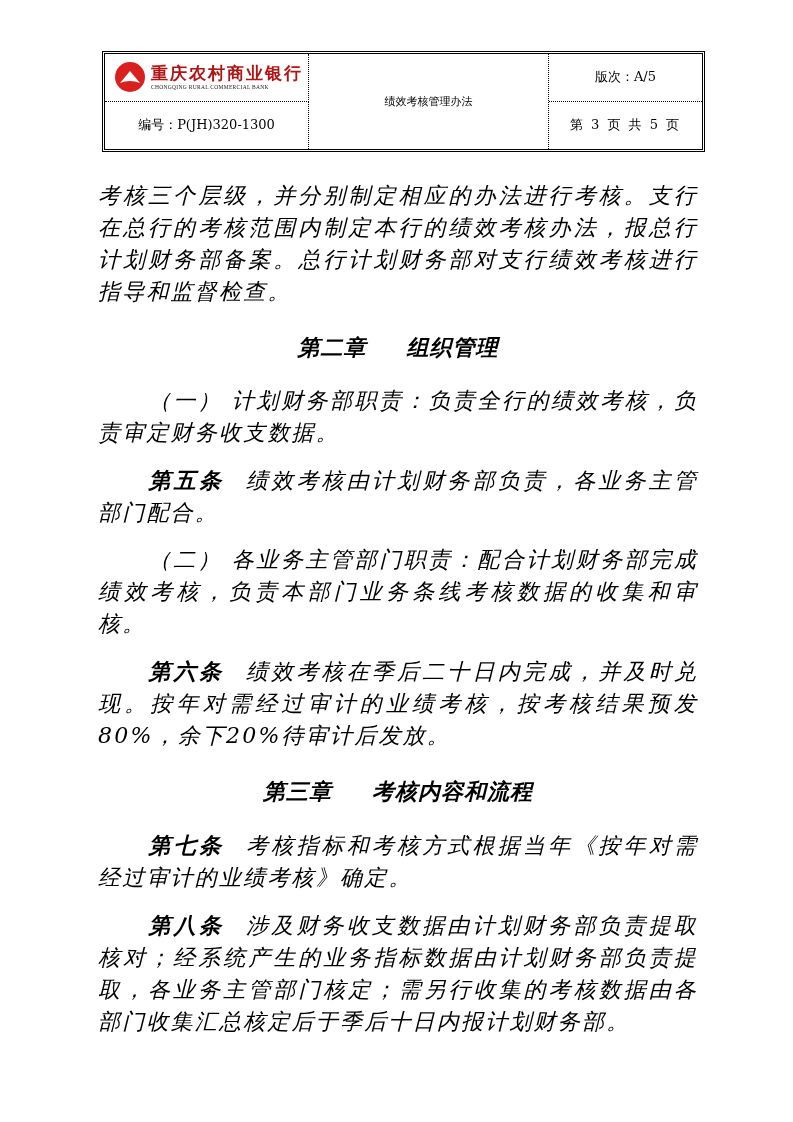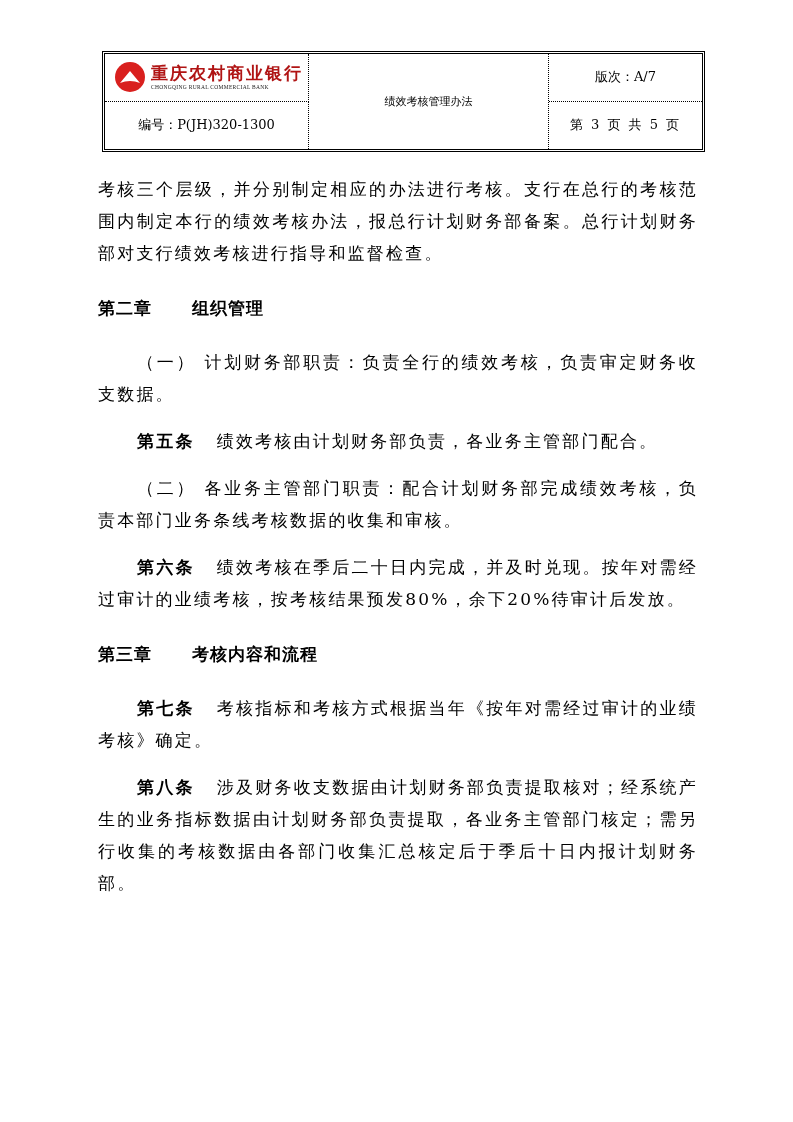"版次：A/7" div.cell { text: A/7 -> A/5 }
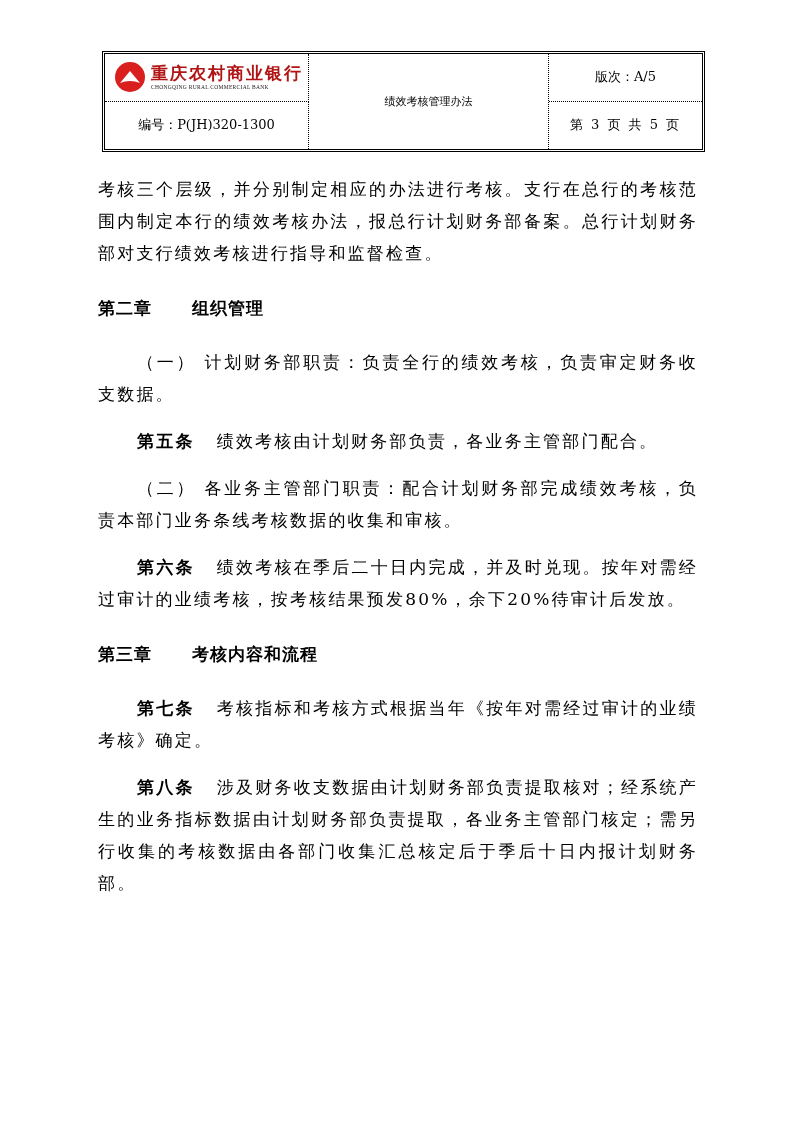"考核三个层级，并分别制定相应的办法进行考核。支行在总行的考核范围内制定本行的绩效" .content { font-size: 17px -> 22px; font-style: none -> italic; top: 173px -> 180px }
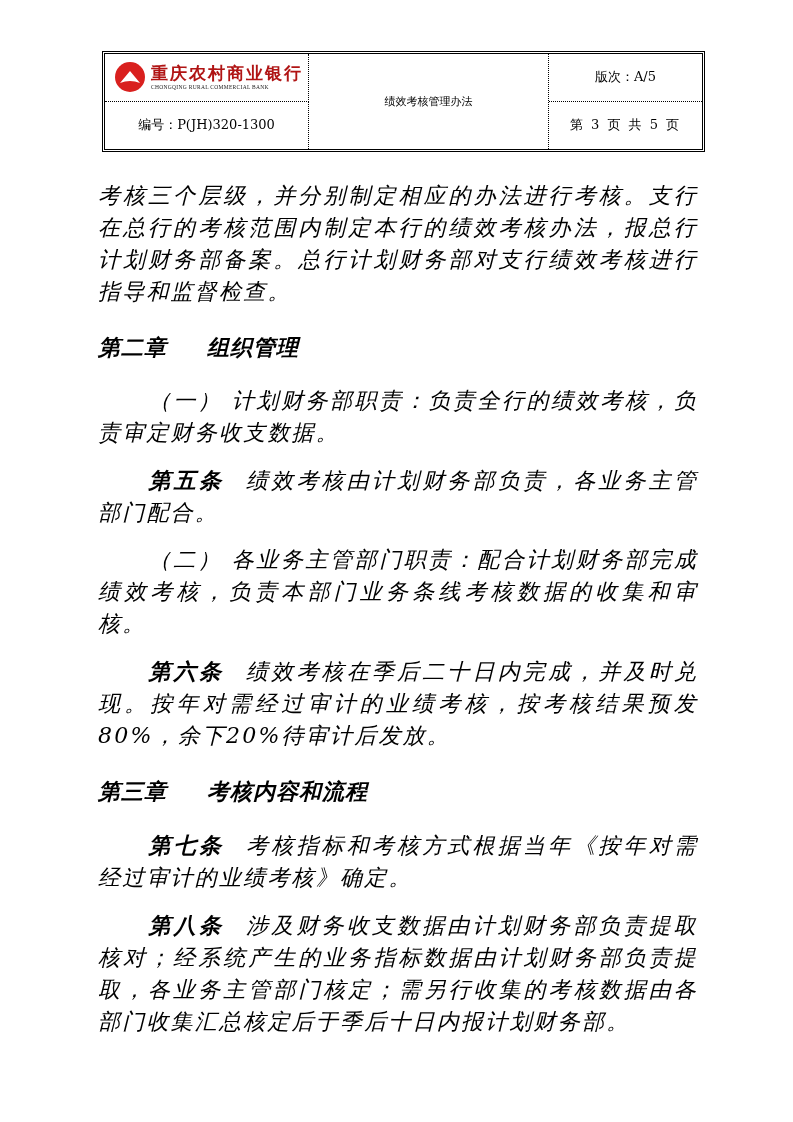"第二章 组织管理" .chapter { text-align: none -> center }
